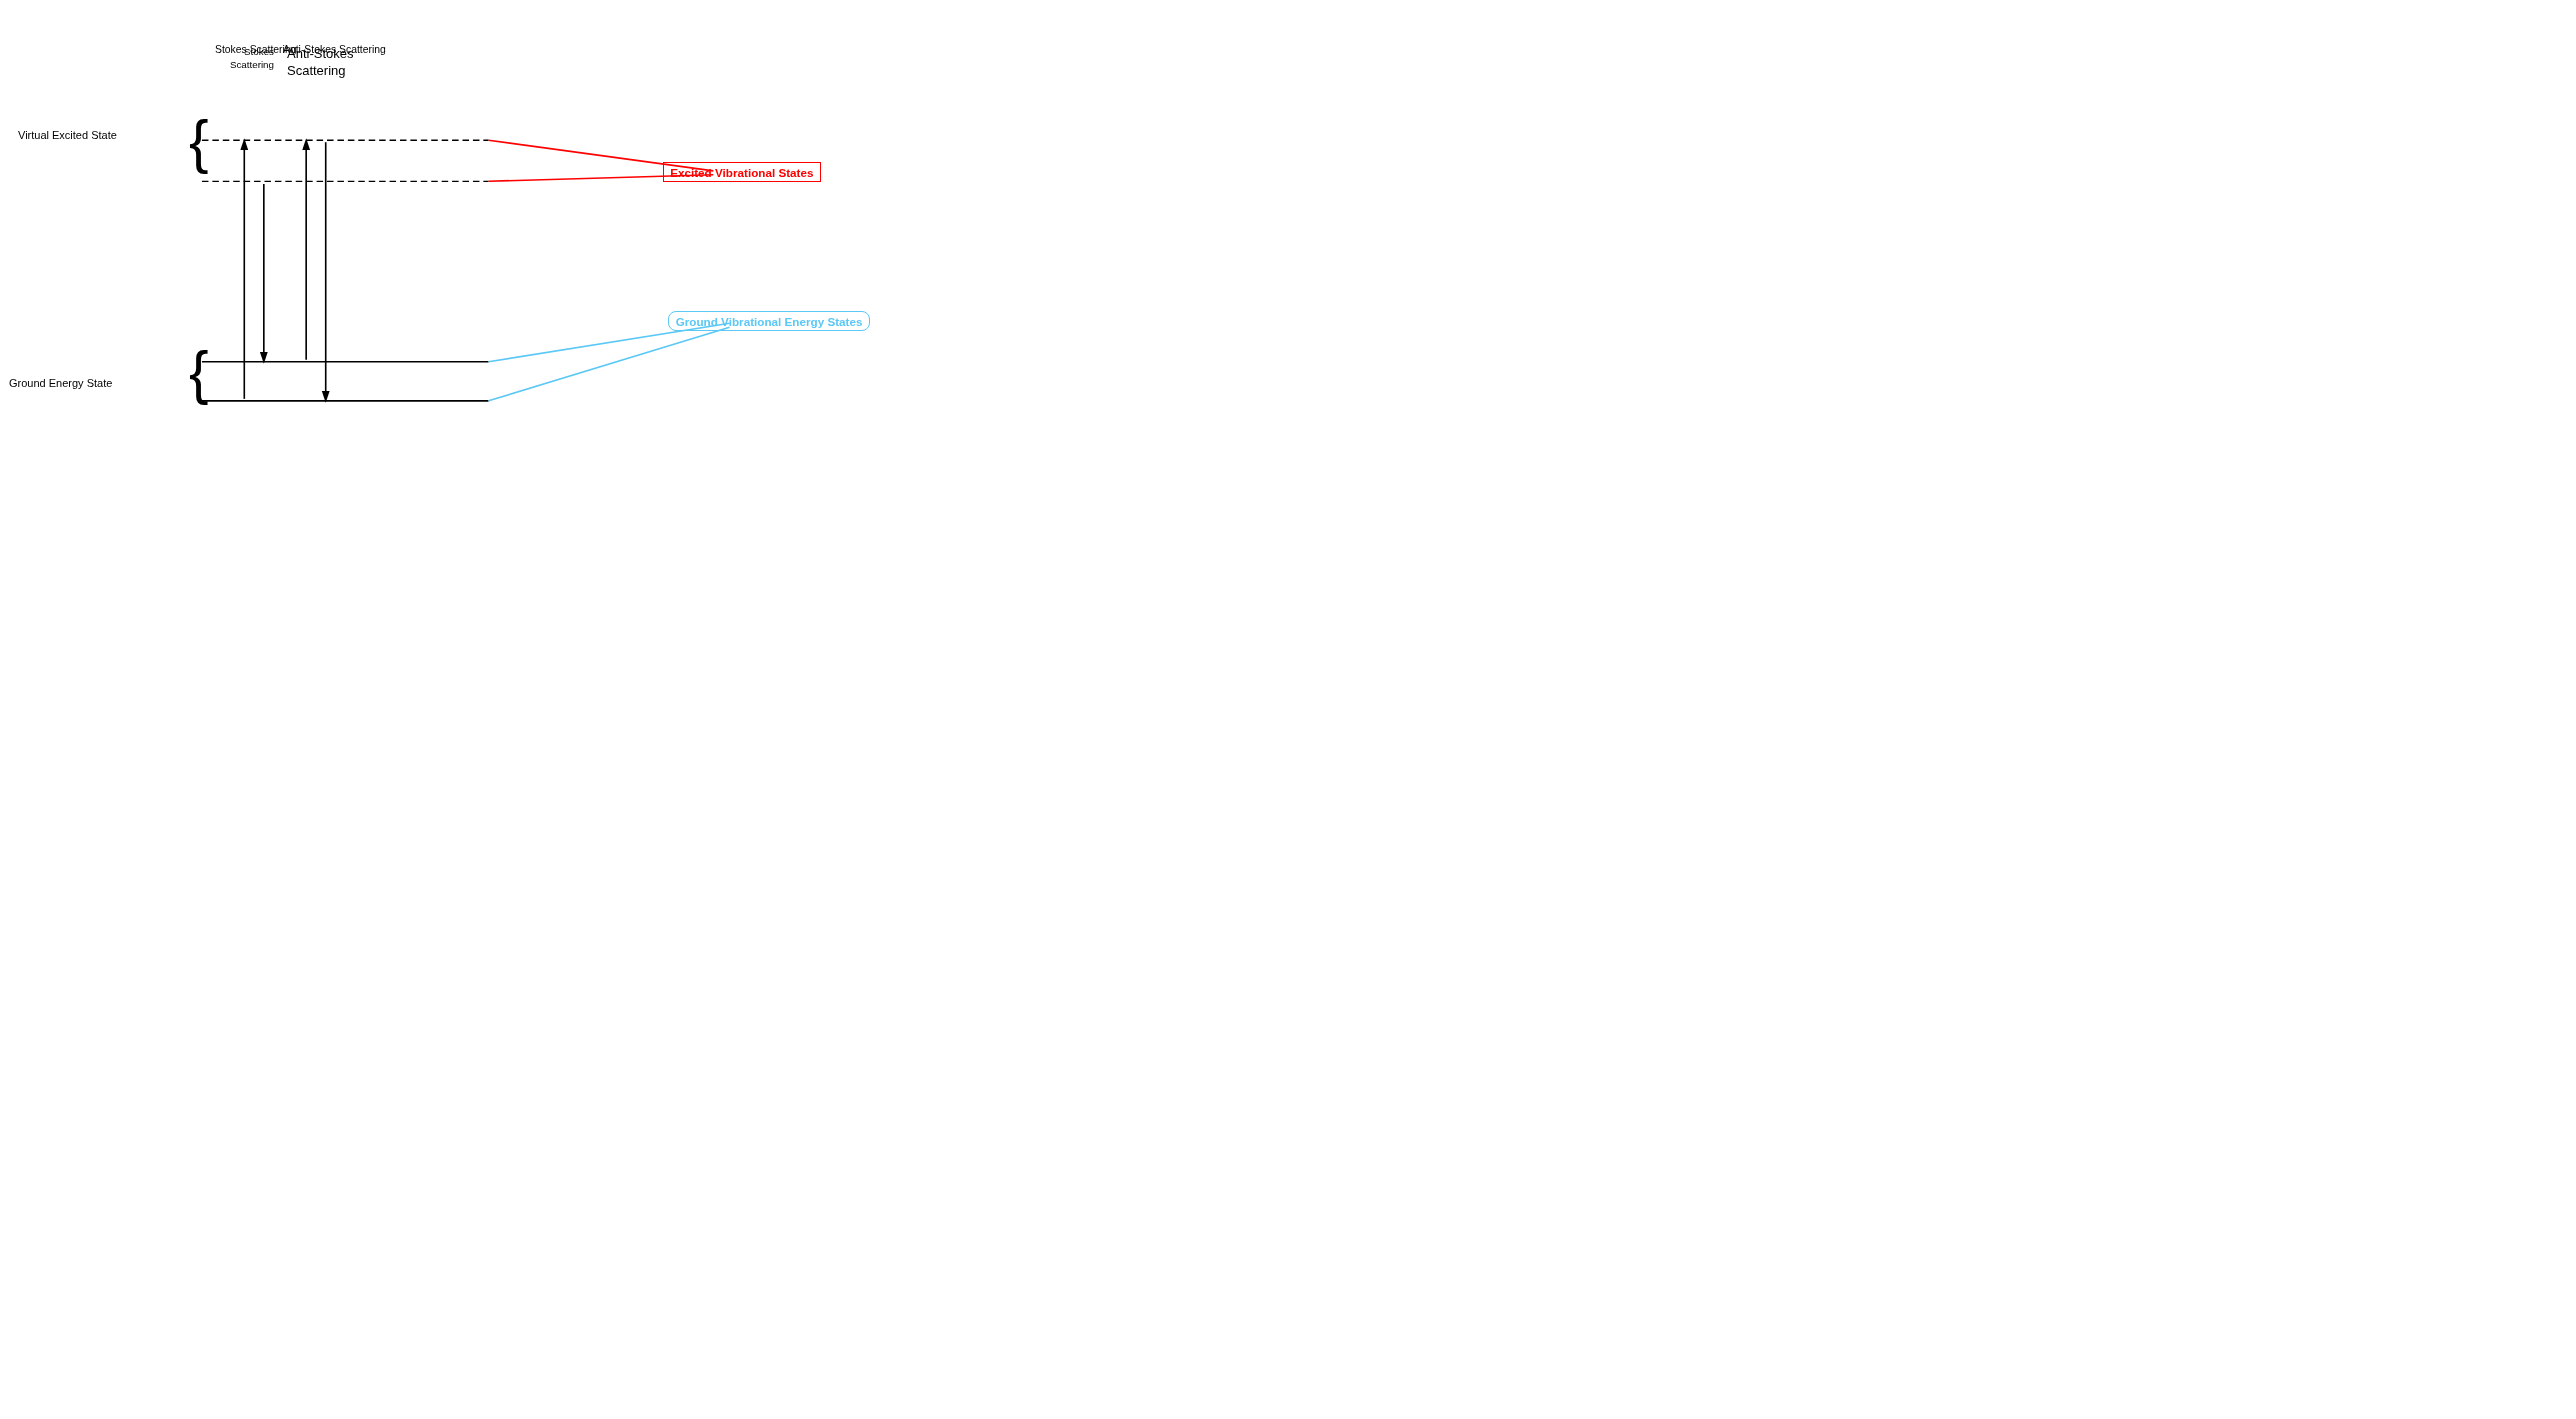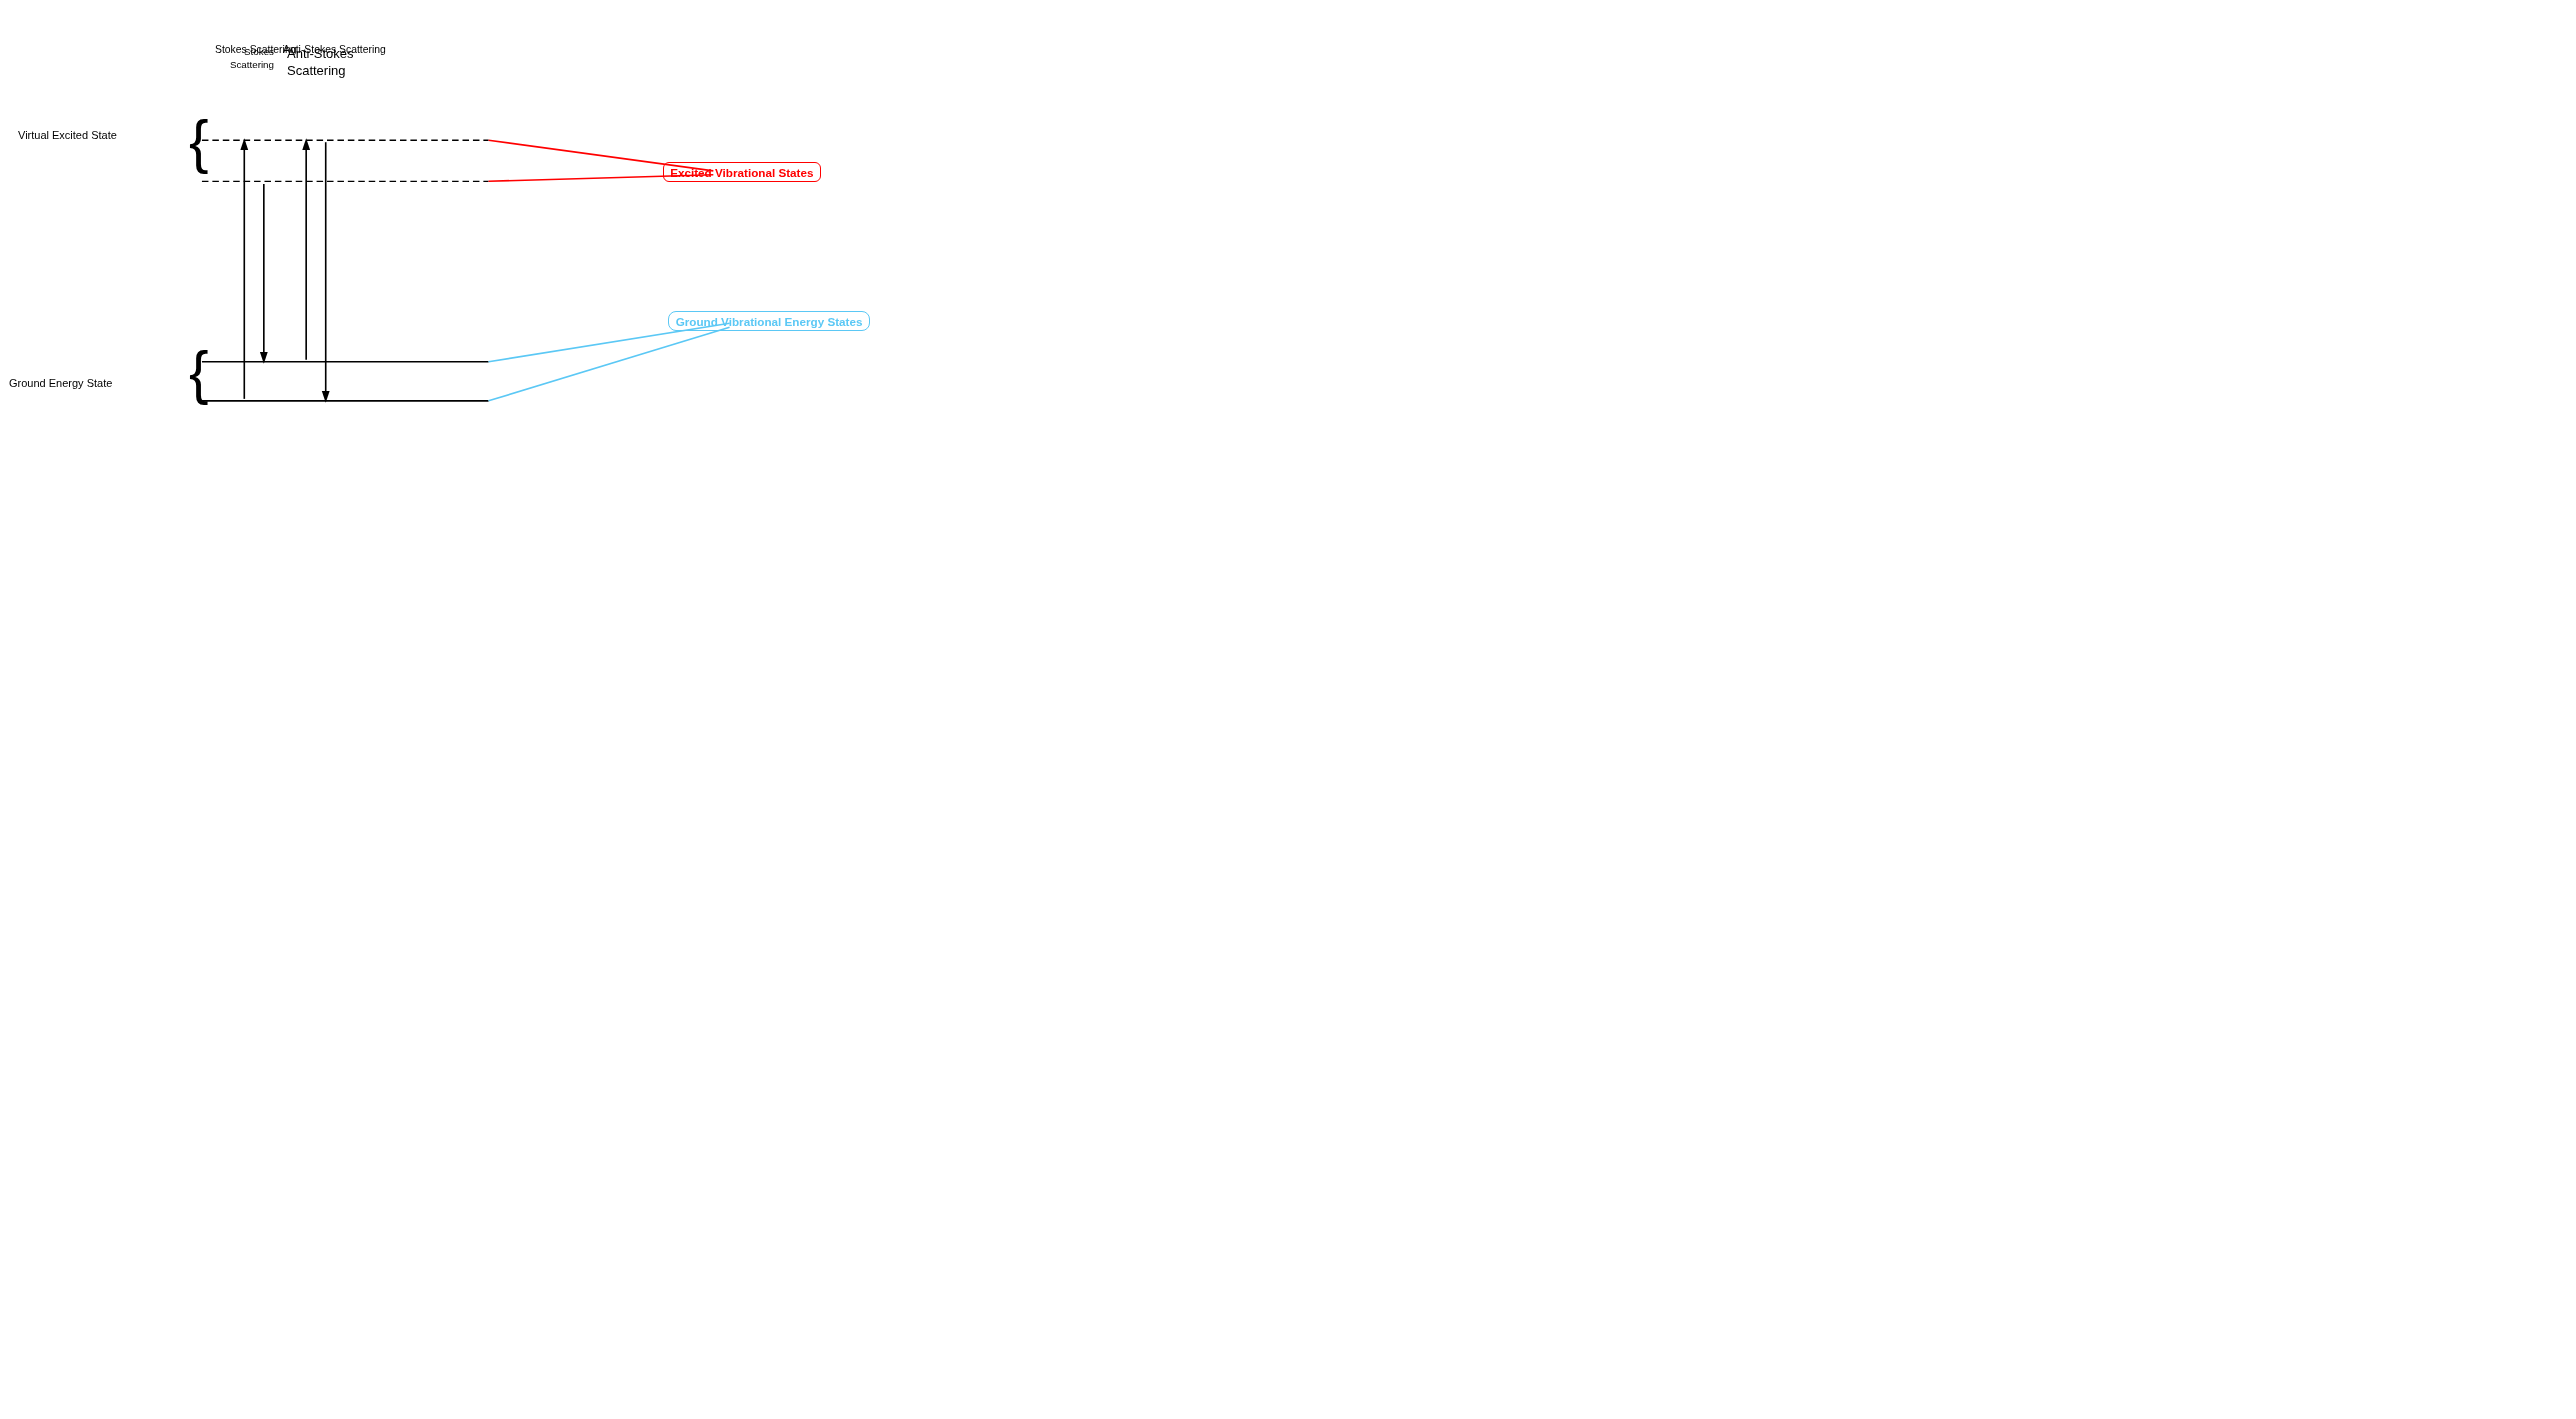"Excited Vibrational States" div.box-excited { border-radius: 6px -> none }
